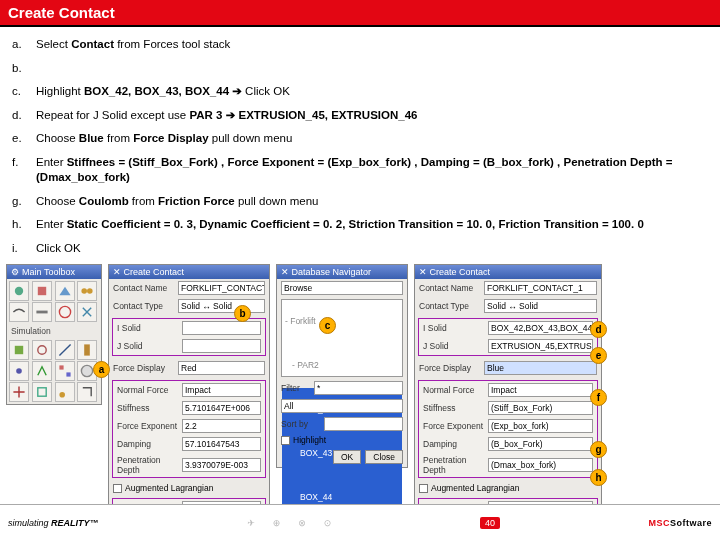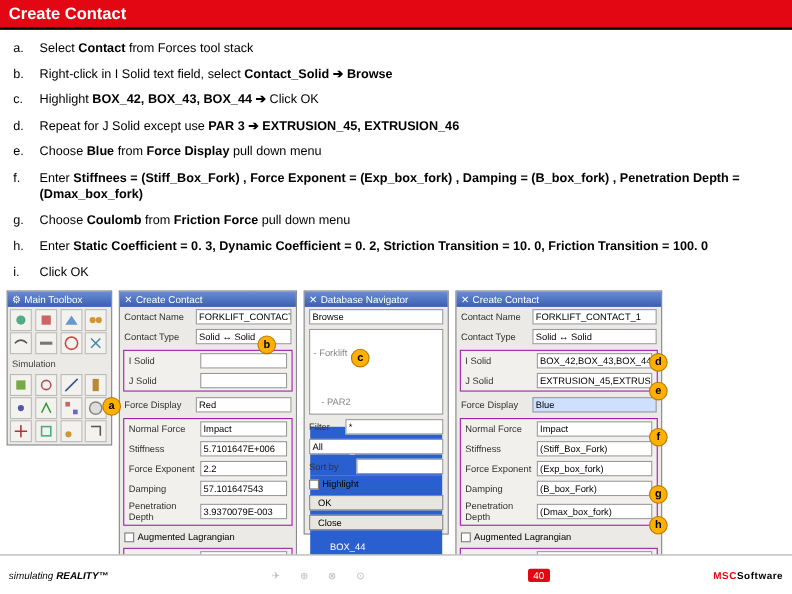"Right-click in I Solid text" span { html: <span>Right-click in I Solid text field, select <b>Contact_Solid</b> <span>➔</span> <b>Browse</b></span> -> none }
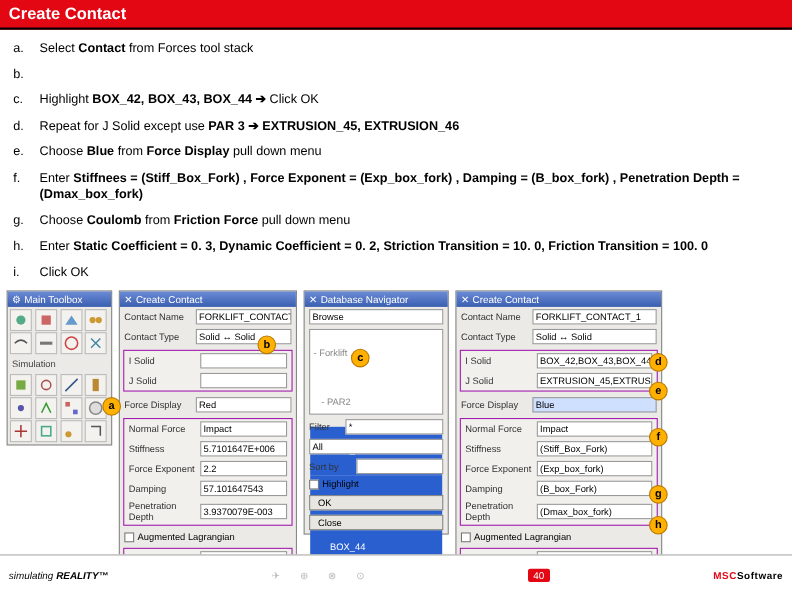"OK" .btnrow { flex-direction: column -> none }
